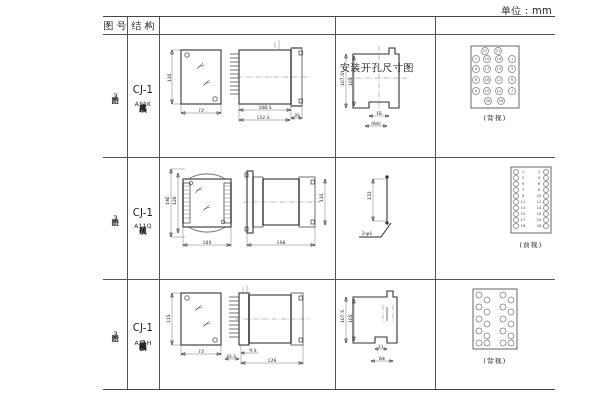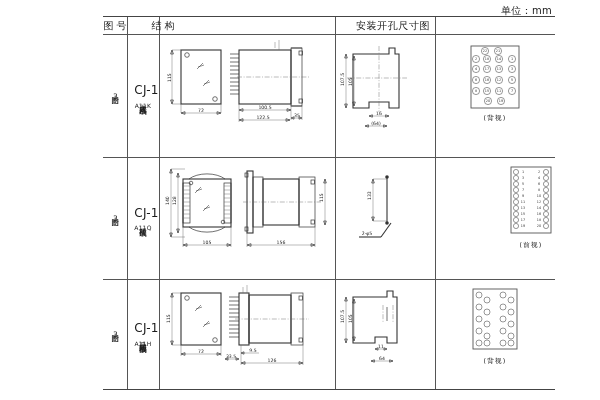"结 构" div.hdr { margin-left: 20px -> none }
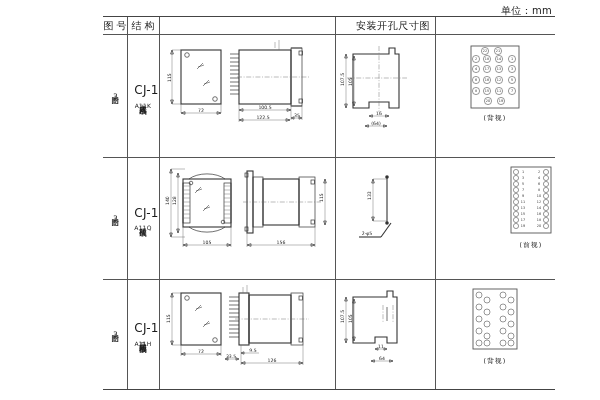"安装开孔尺寸图" div.hdr { left: 240px -> 224px; margin-top: none -> 42px }
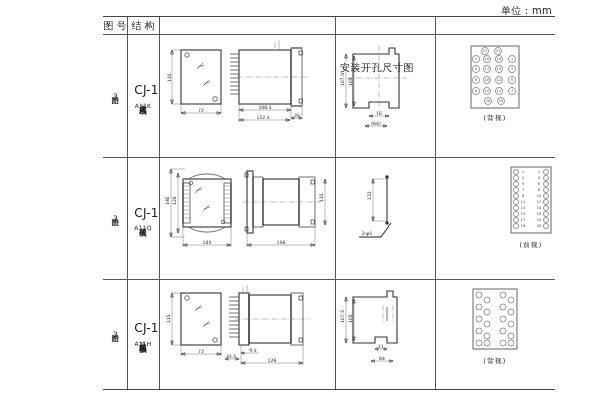"CJ-1" .struct .code { font-size: 12px -> 10px; padding-left: 7px -> none }
